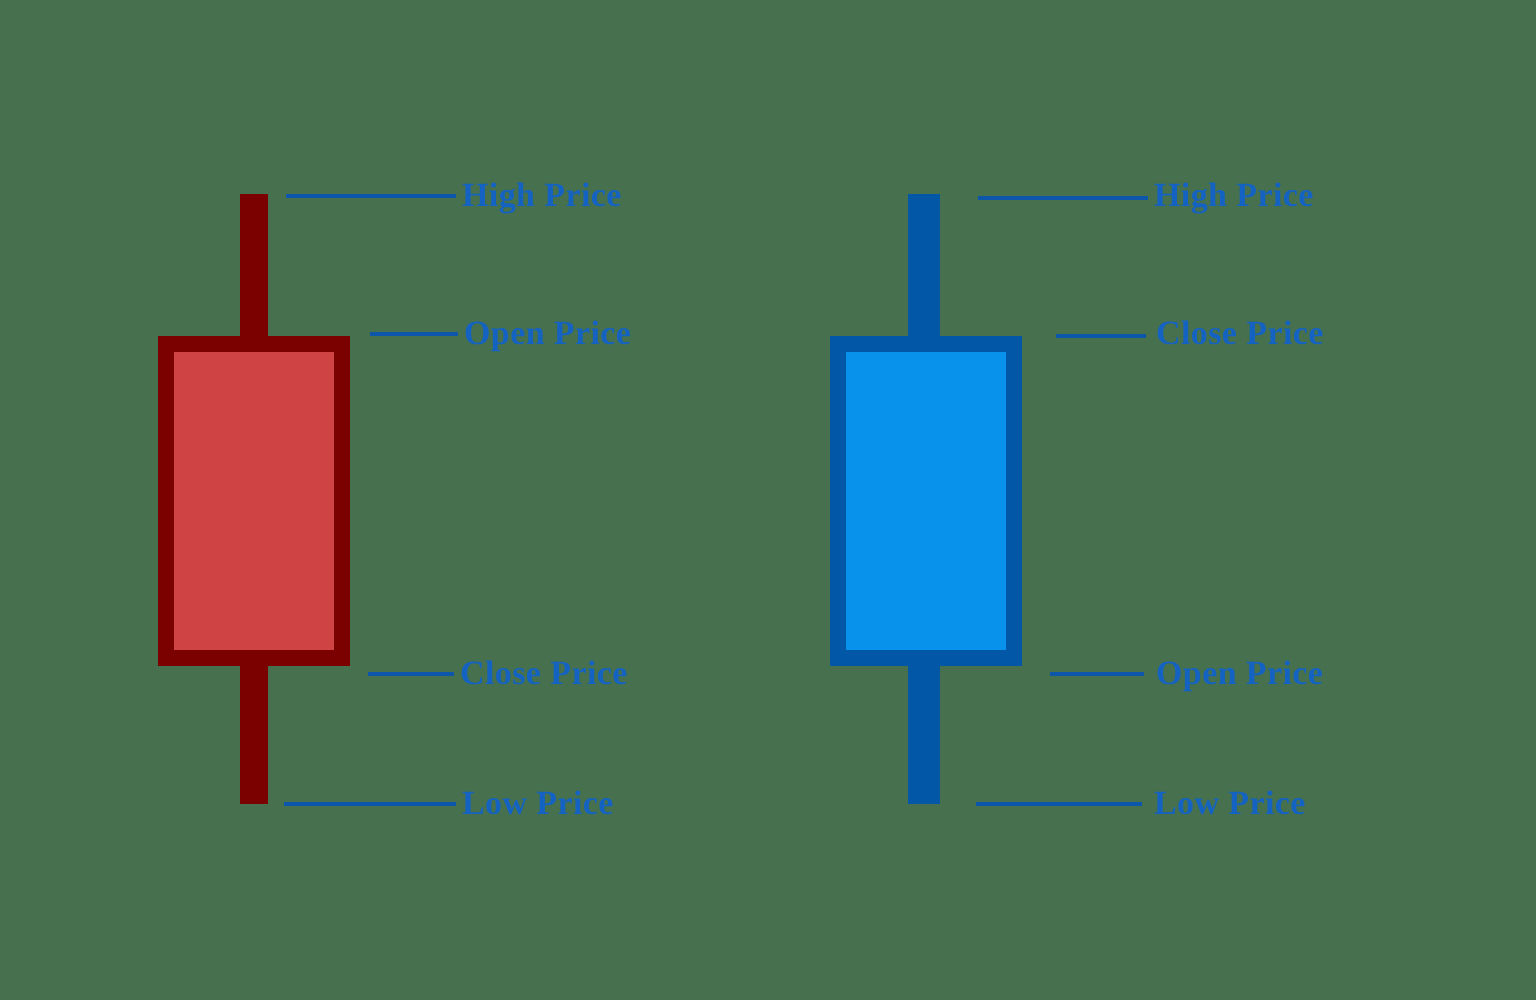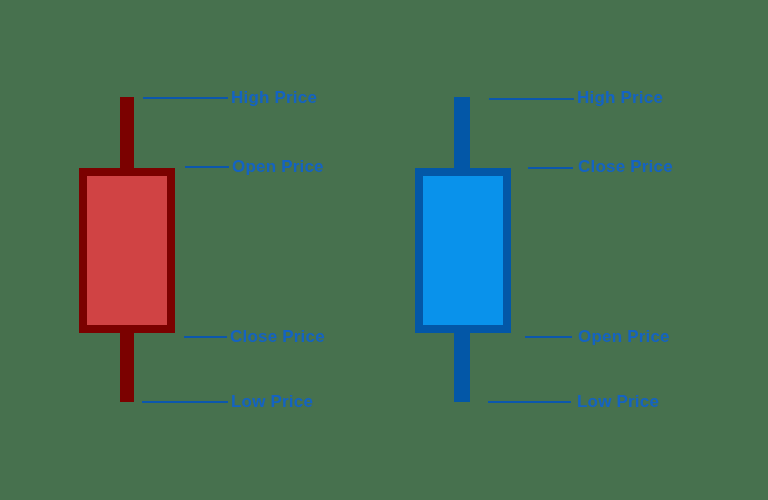"High Price" #canvas { font-family: Liberation Sans, sans-serif -> Liberation Serif, serif }
